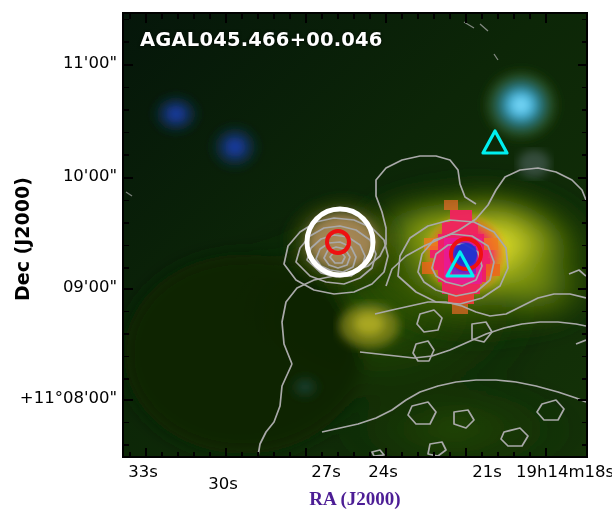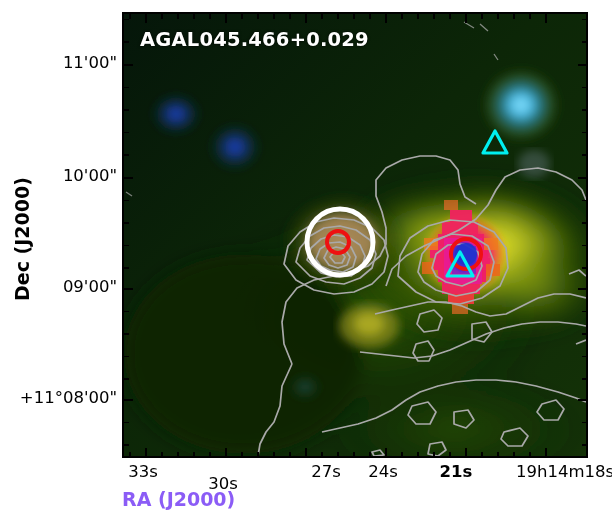"AGAL045.466+0.029" div { text: AGAL045.466+0.029 -> AGAL045.466+00.046 }
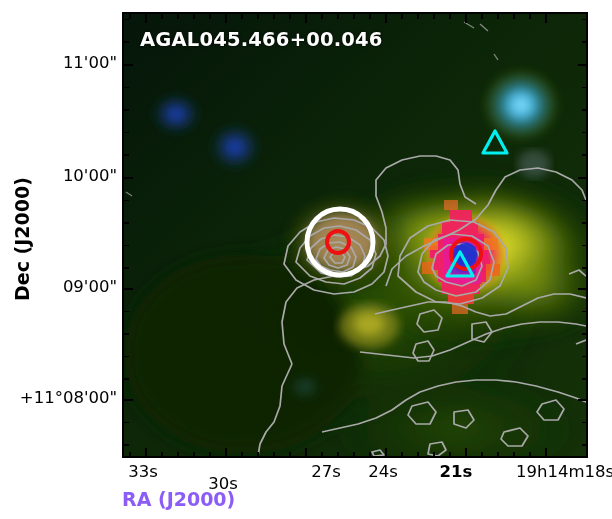"21s" div.xlab { font-weight: bold -> none; left: 456px -> 487px }
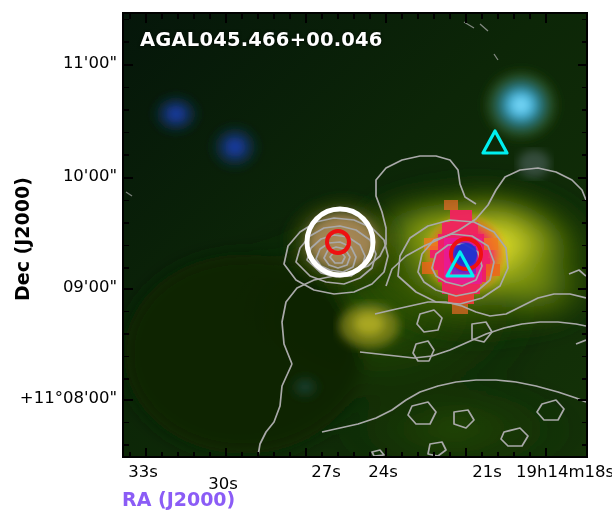"RA (J2000)" #xtitle { color: #8b5cf6 -> #4c1d95; font-family: none -> Liberation Serif, serif; text-align: left -> center }
